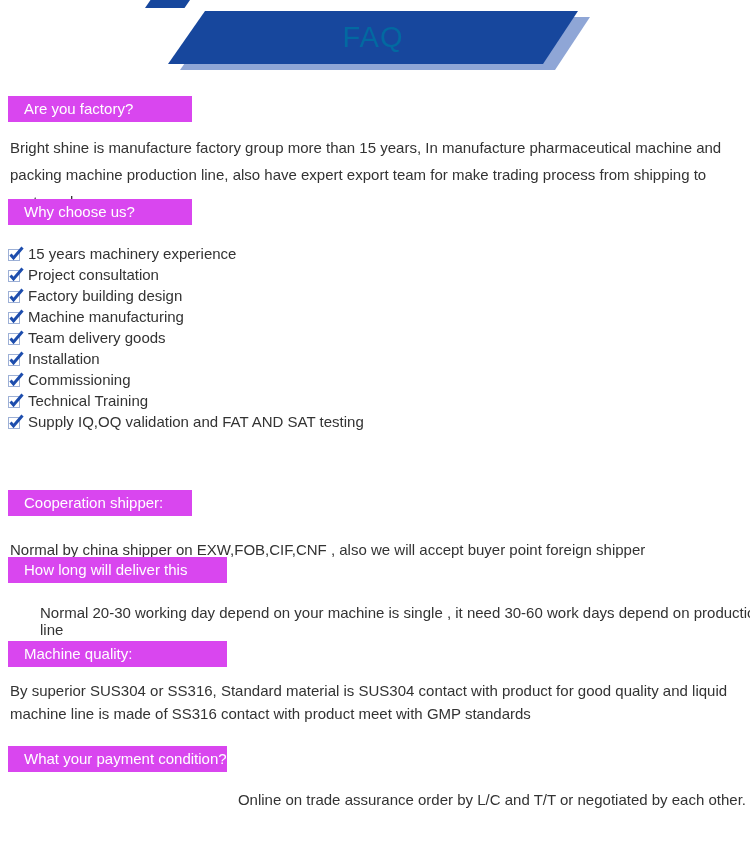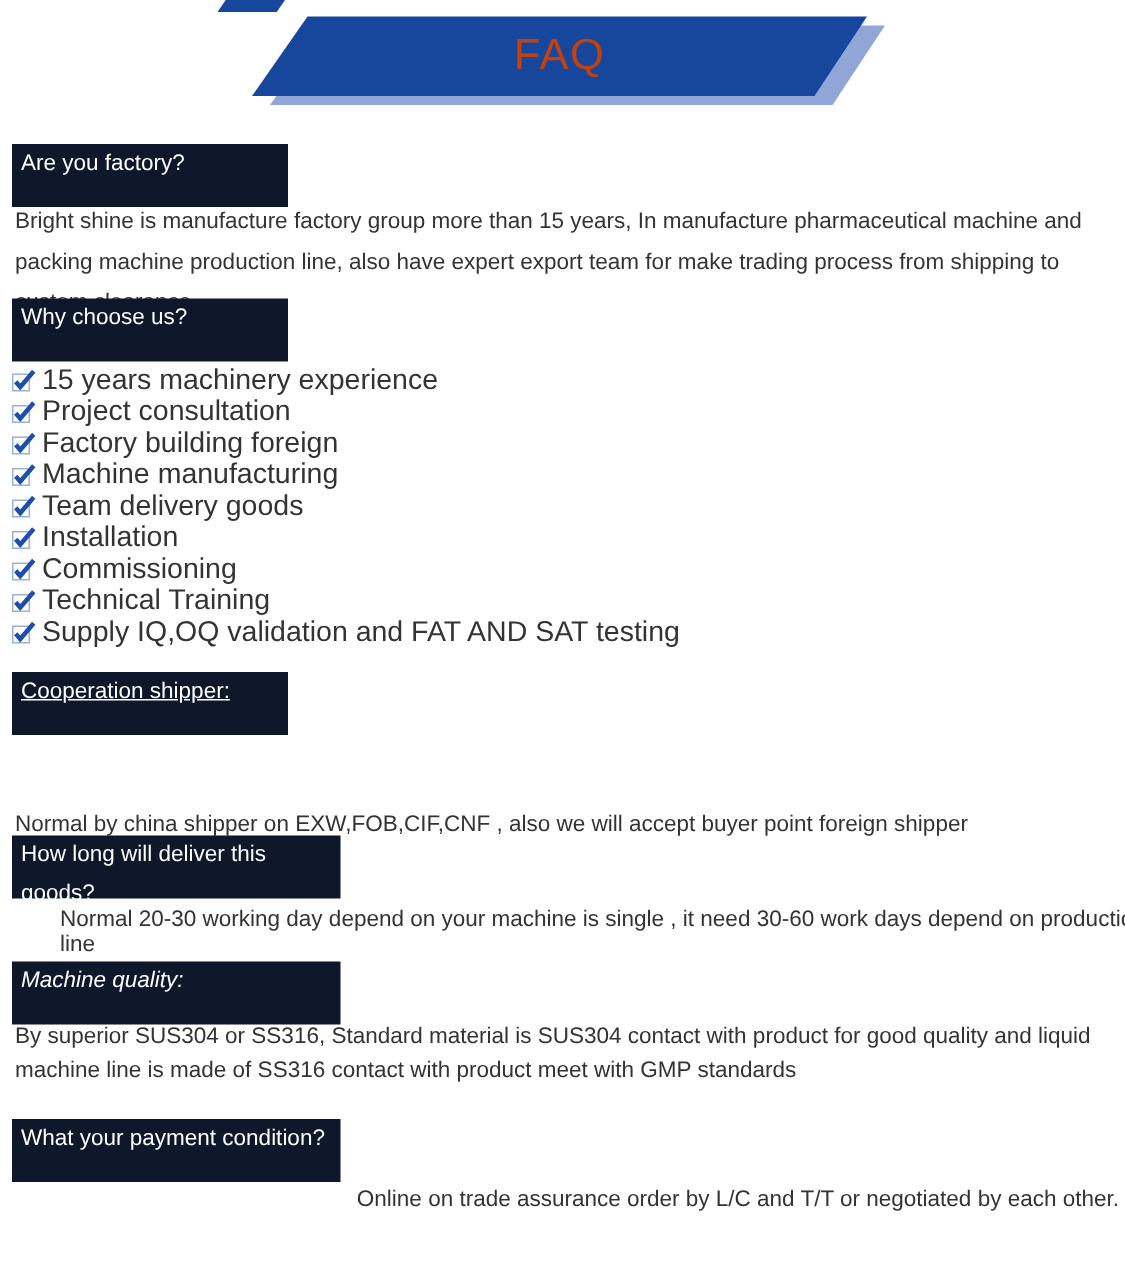"FAQ" .faq-label { color: #c2410c -> #0369a1 }
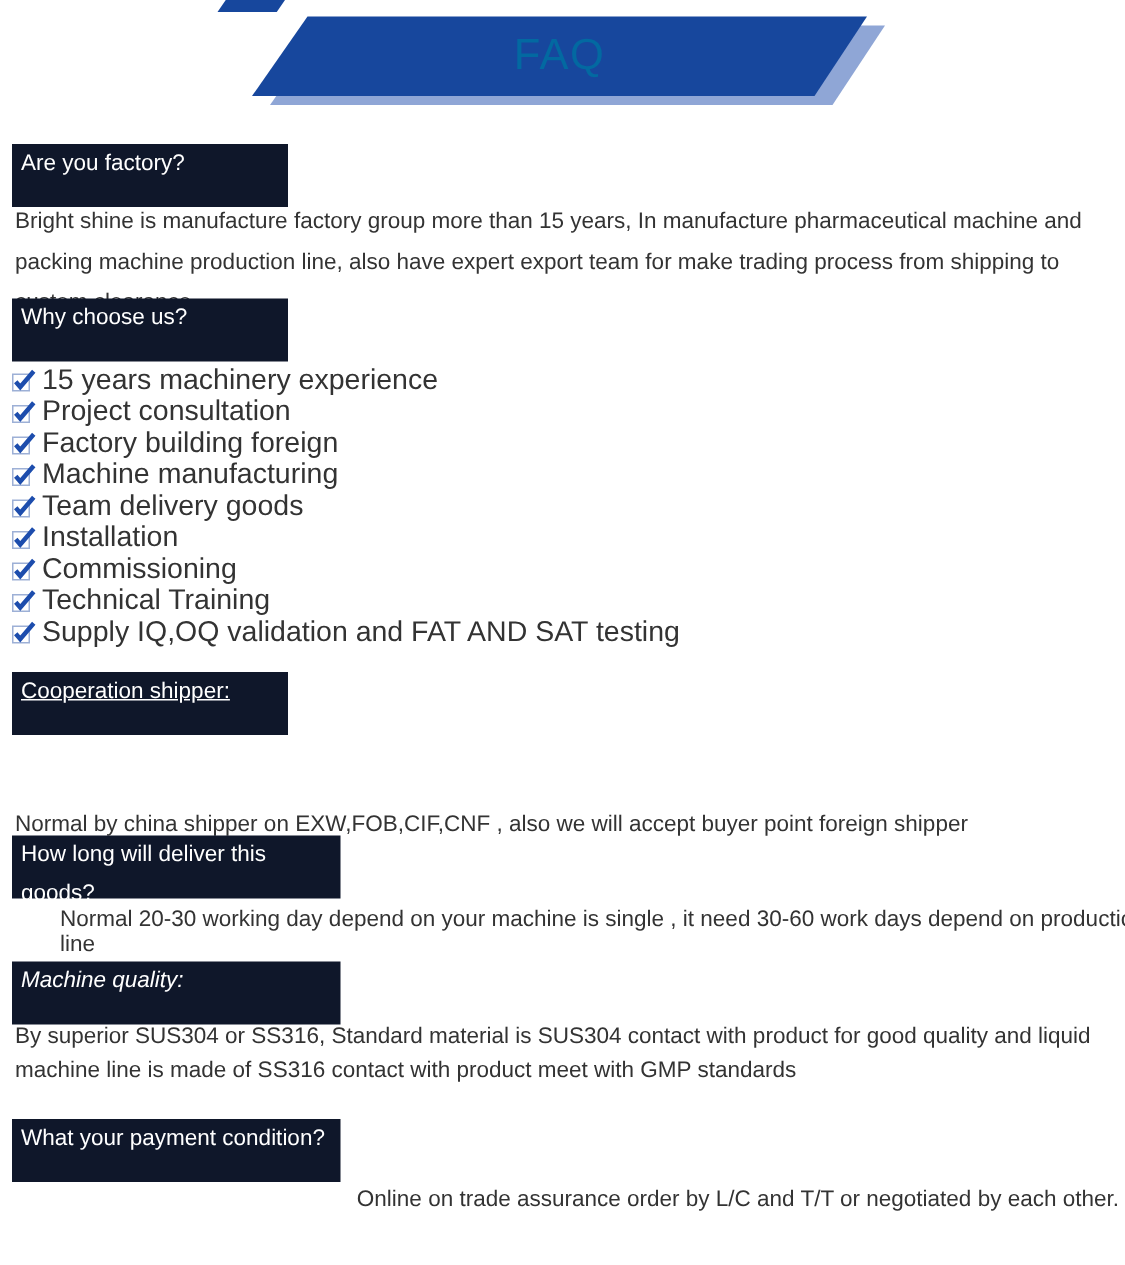"Are you factory?" .hdr { background: #0f172a -> #d946ef; height: 42px -> 26px; padding-left: 6px -> 16px }
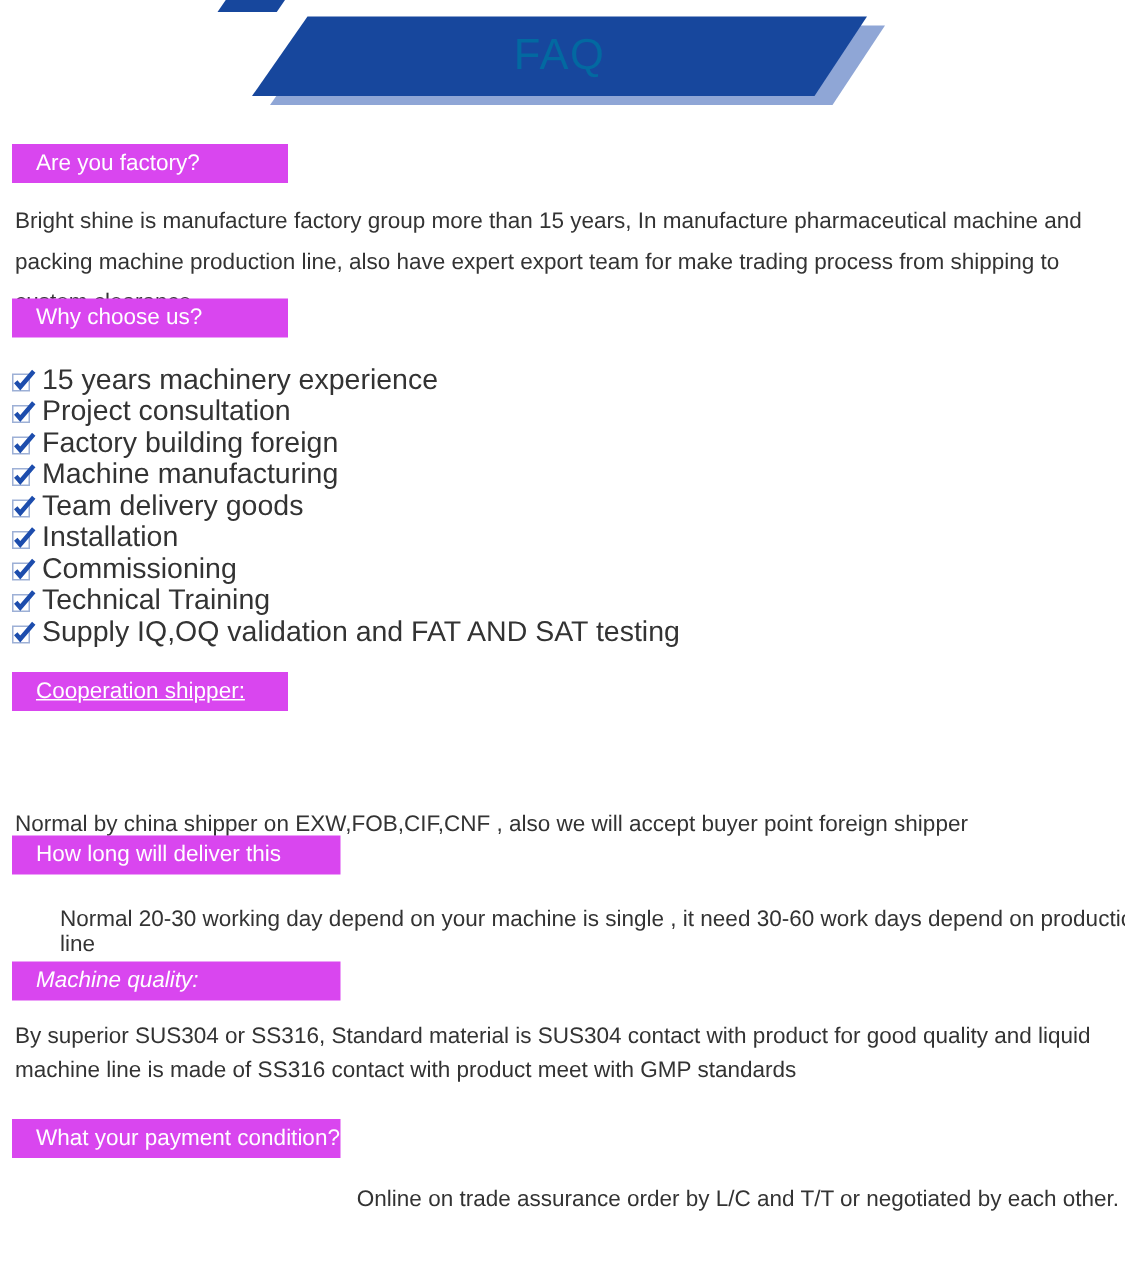"15 years machinery experience" .checklist li { font-size: 19px -> 15px }
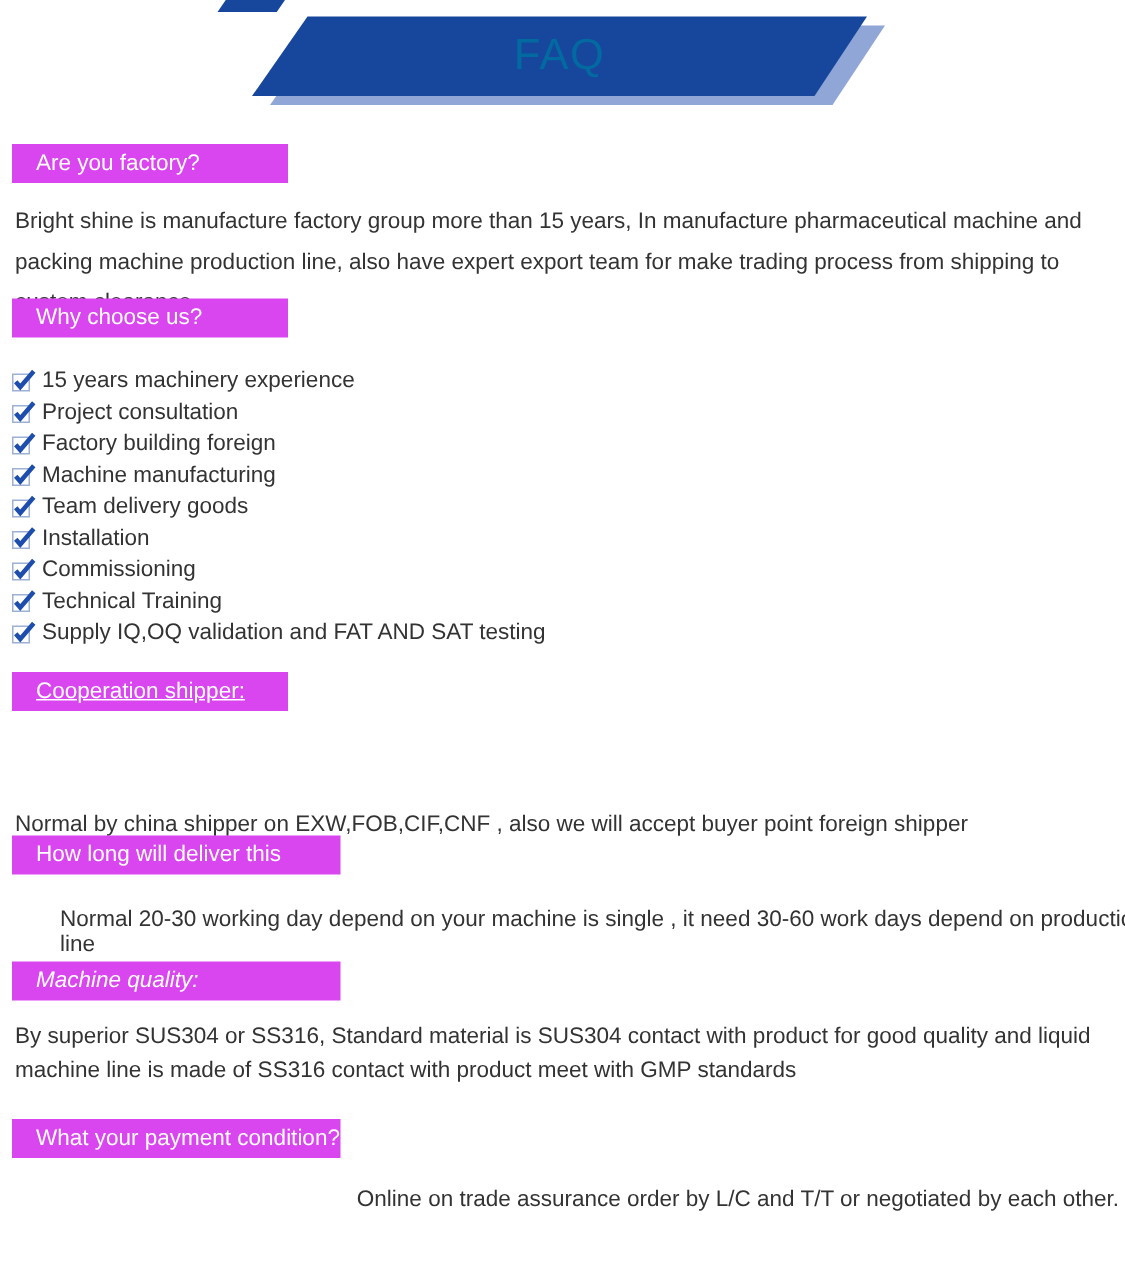"Factory building foreign" span { text: foreign -> design }
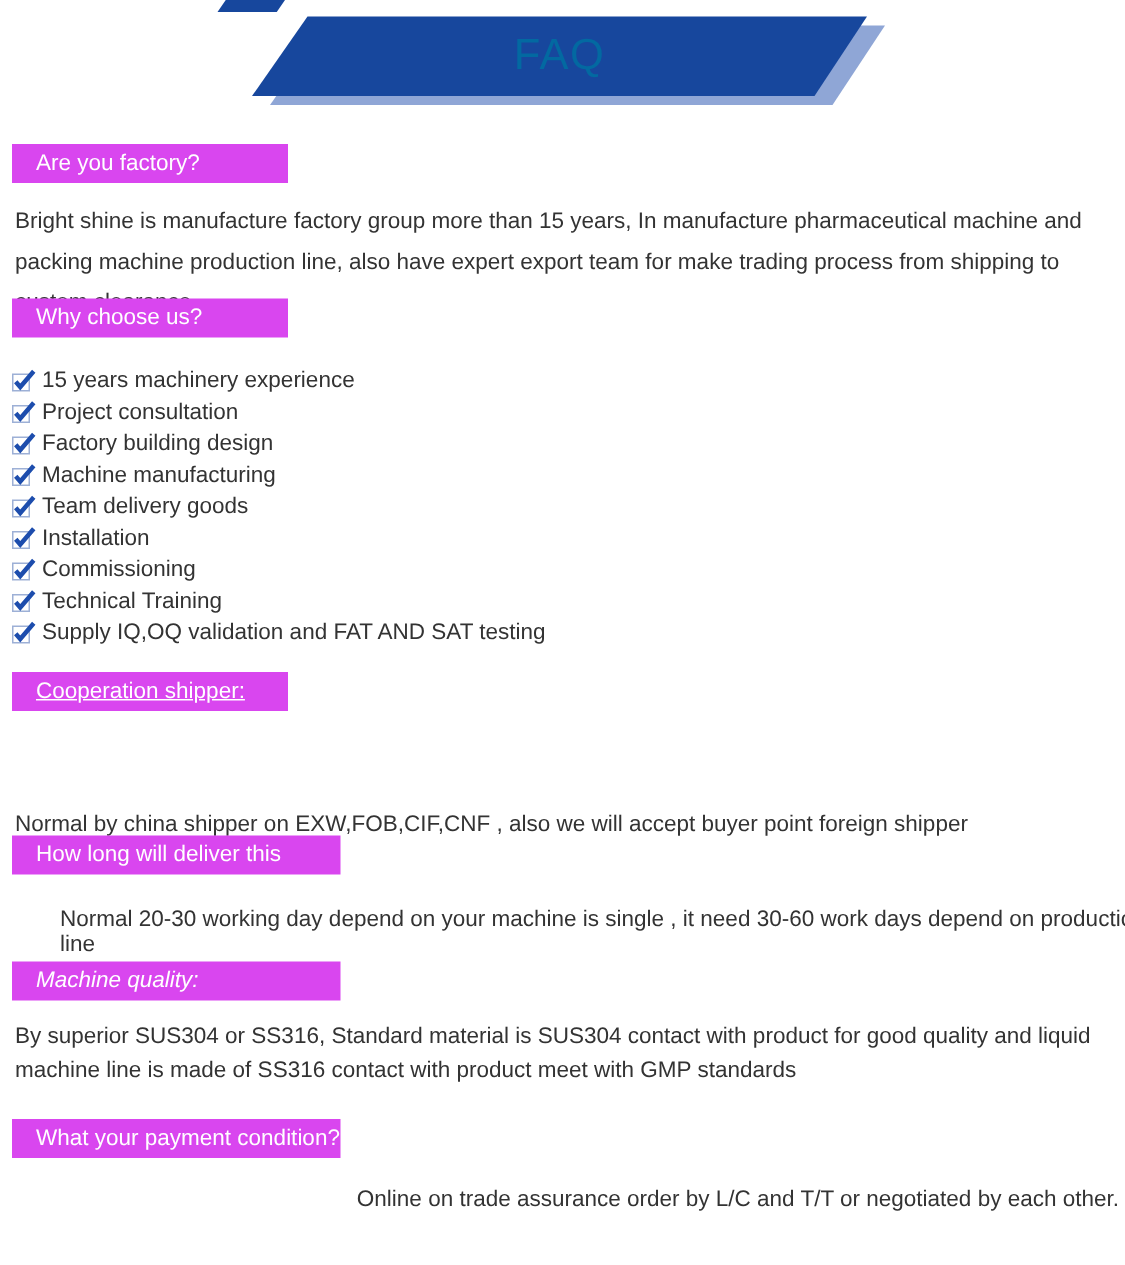"Cooperation shipper:" div.hdr { text-decoration: underline -> none; top: 448px -> 490px }
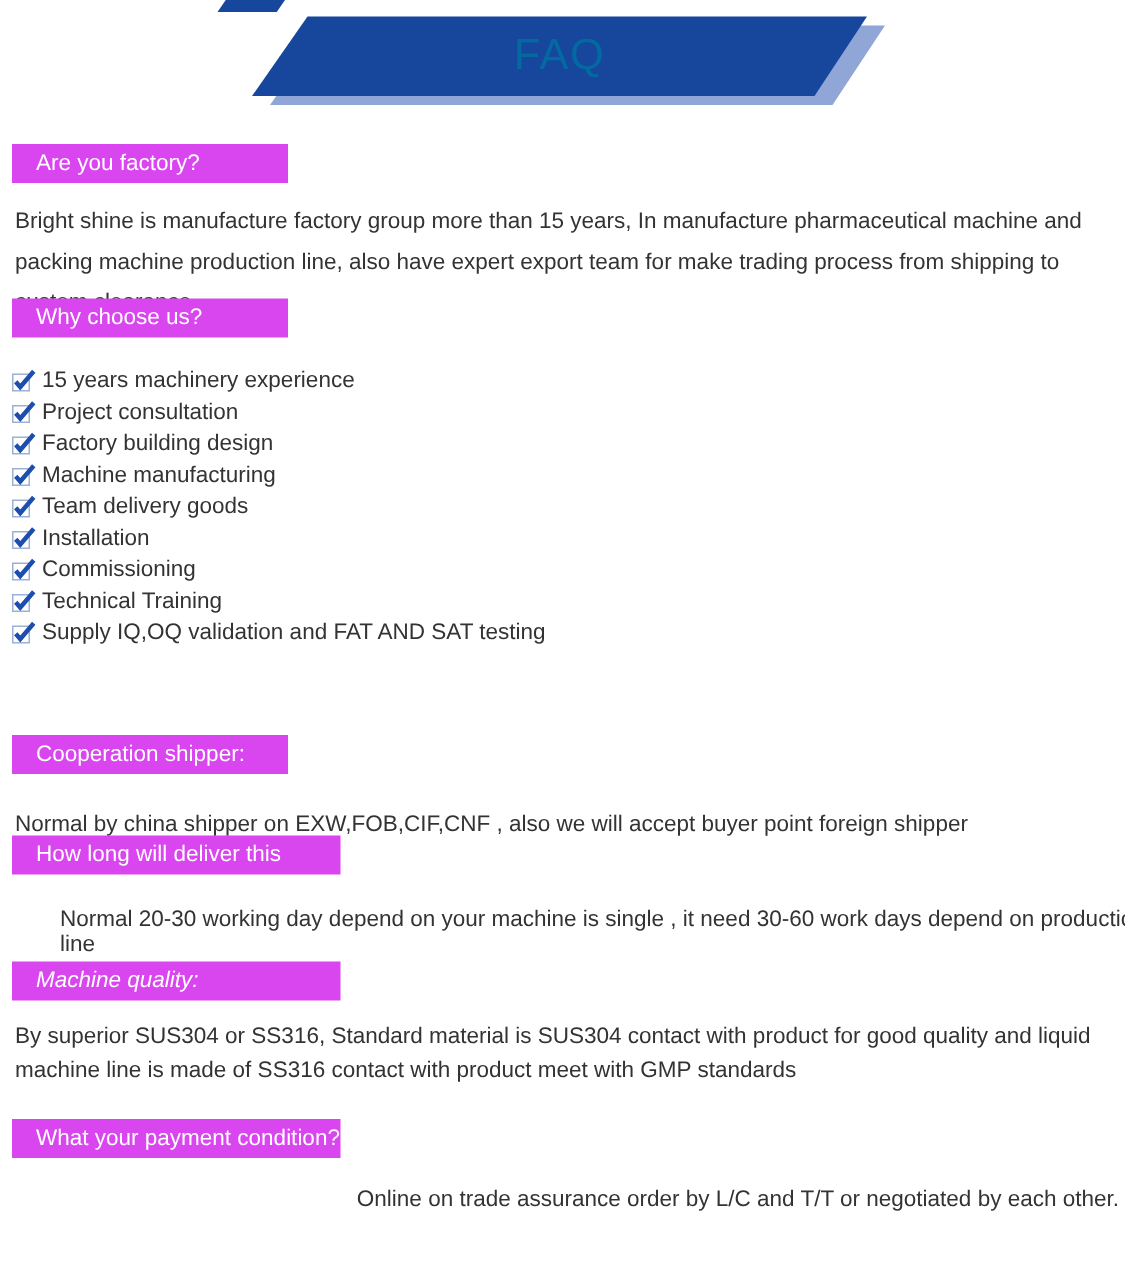"Machine quality:" div.hdr { font-style: italic -> none }
